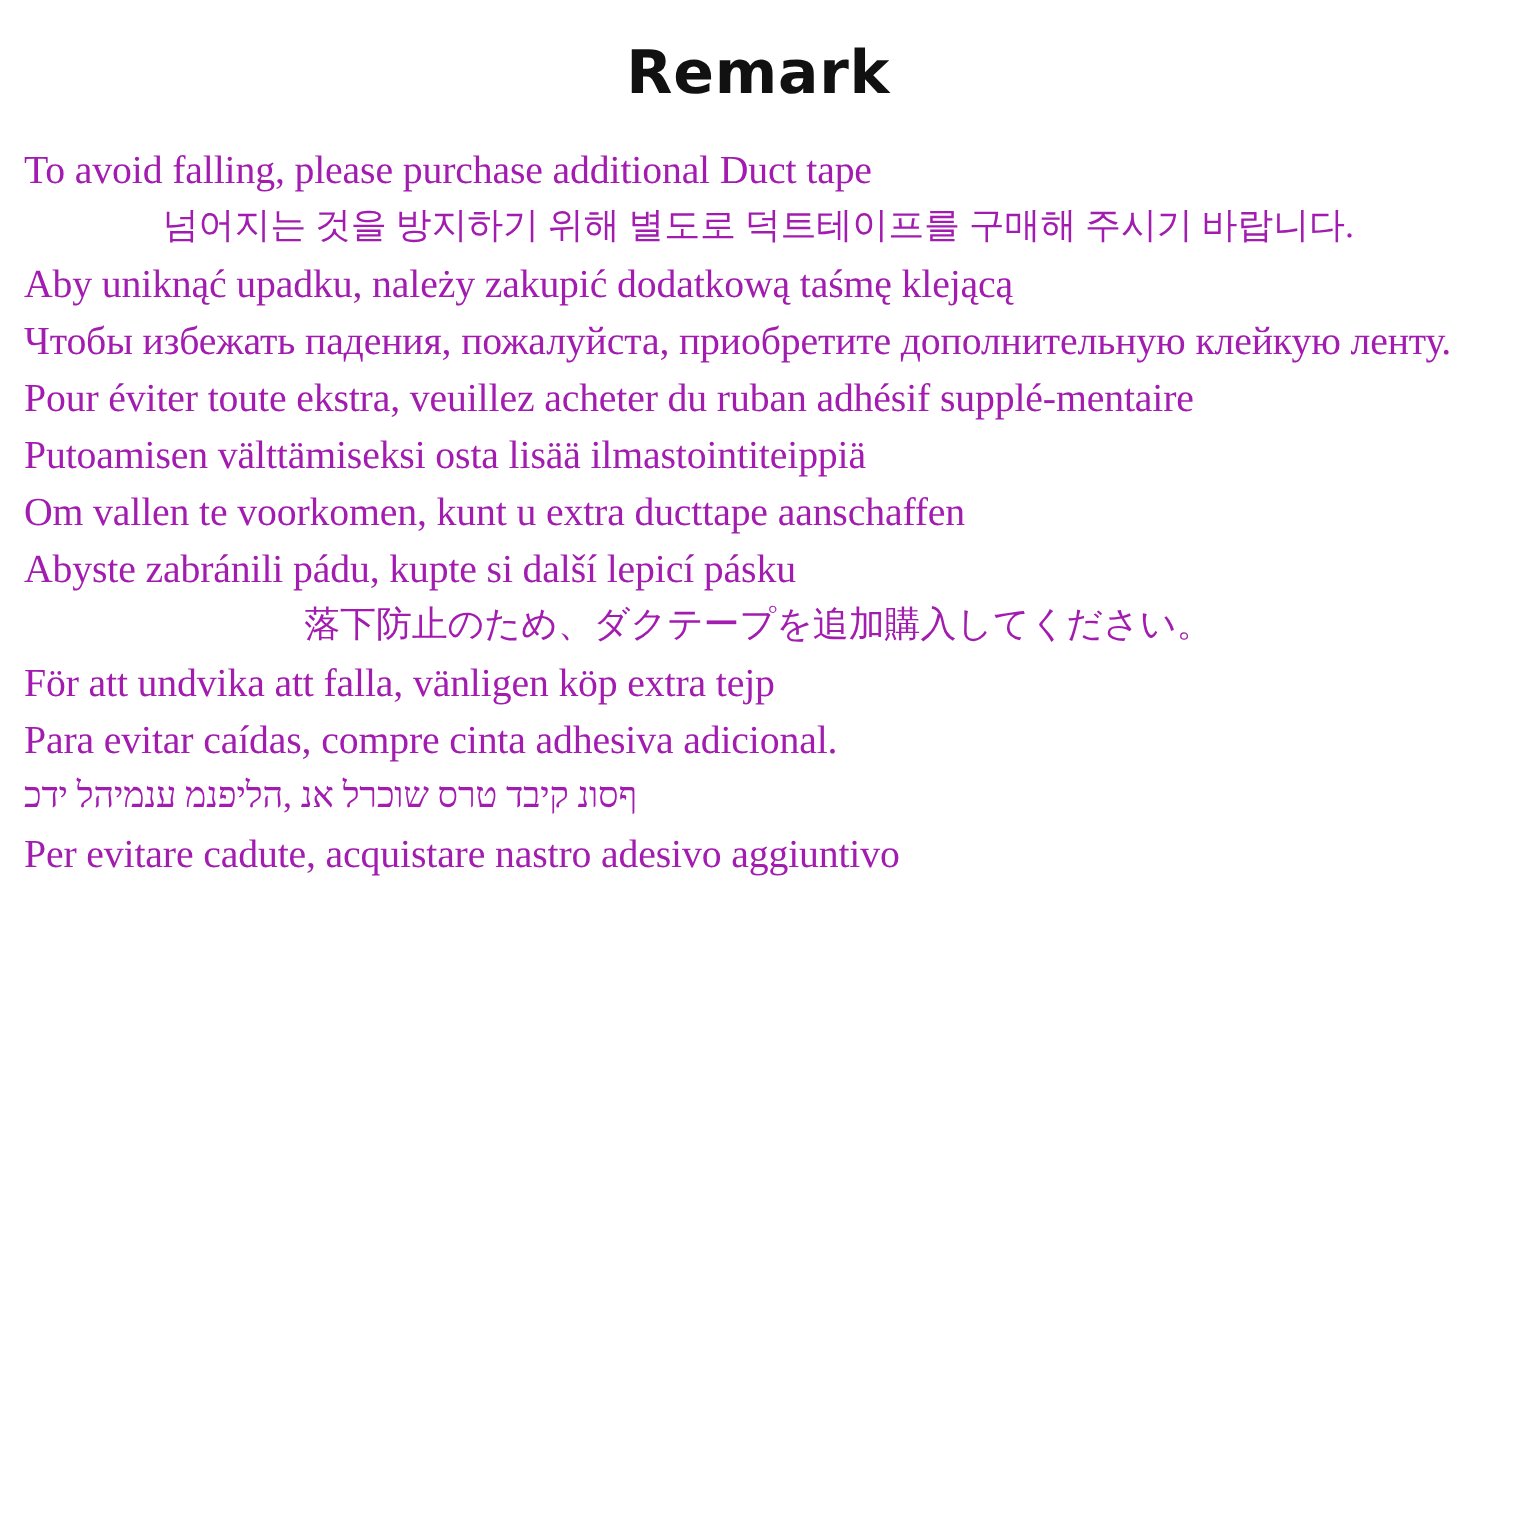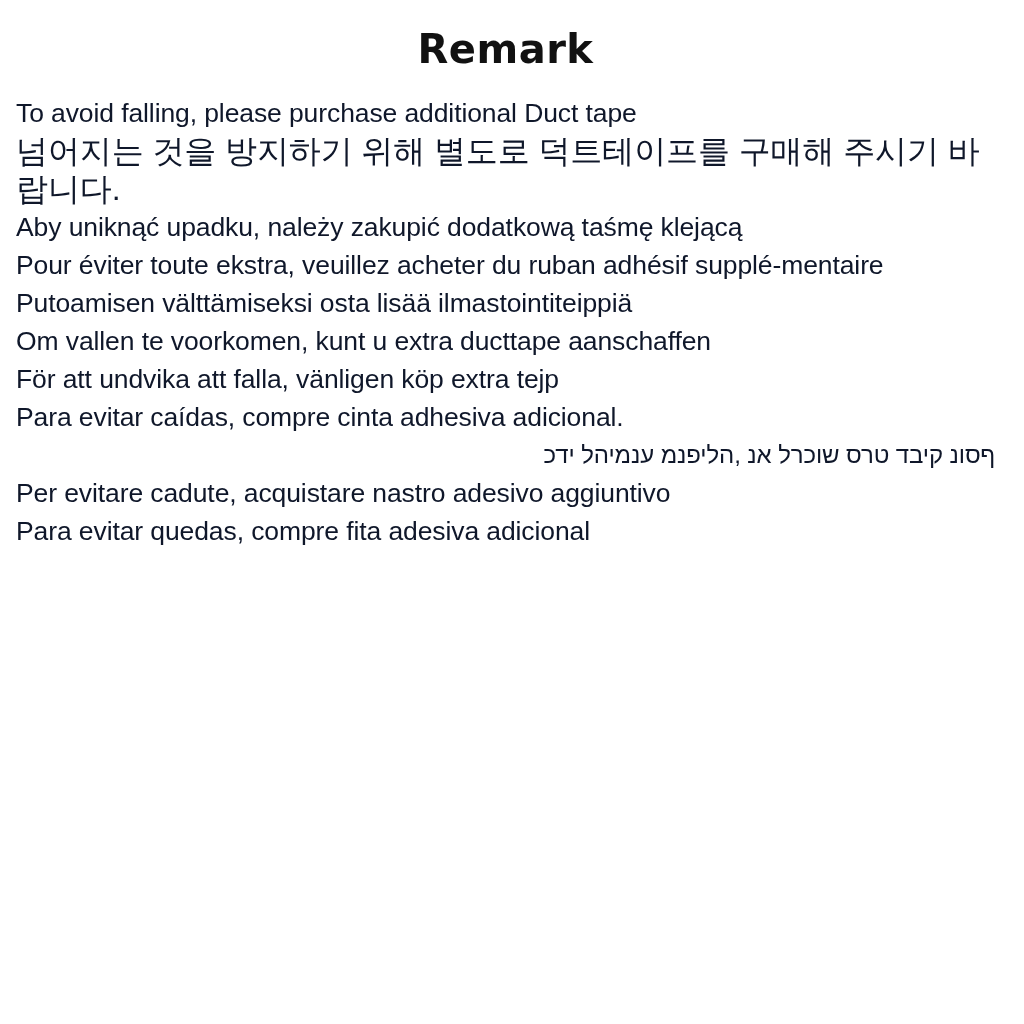"To avoid falling, please purchase" .line { color: #0f172a -> #a21caf; font-family: Liberation Sans, sans-serif -> Liberation Serif, serif }
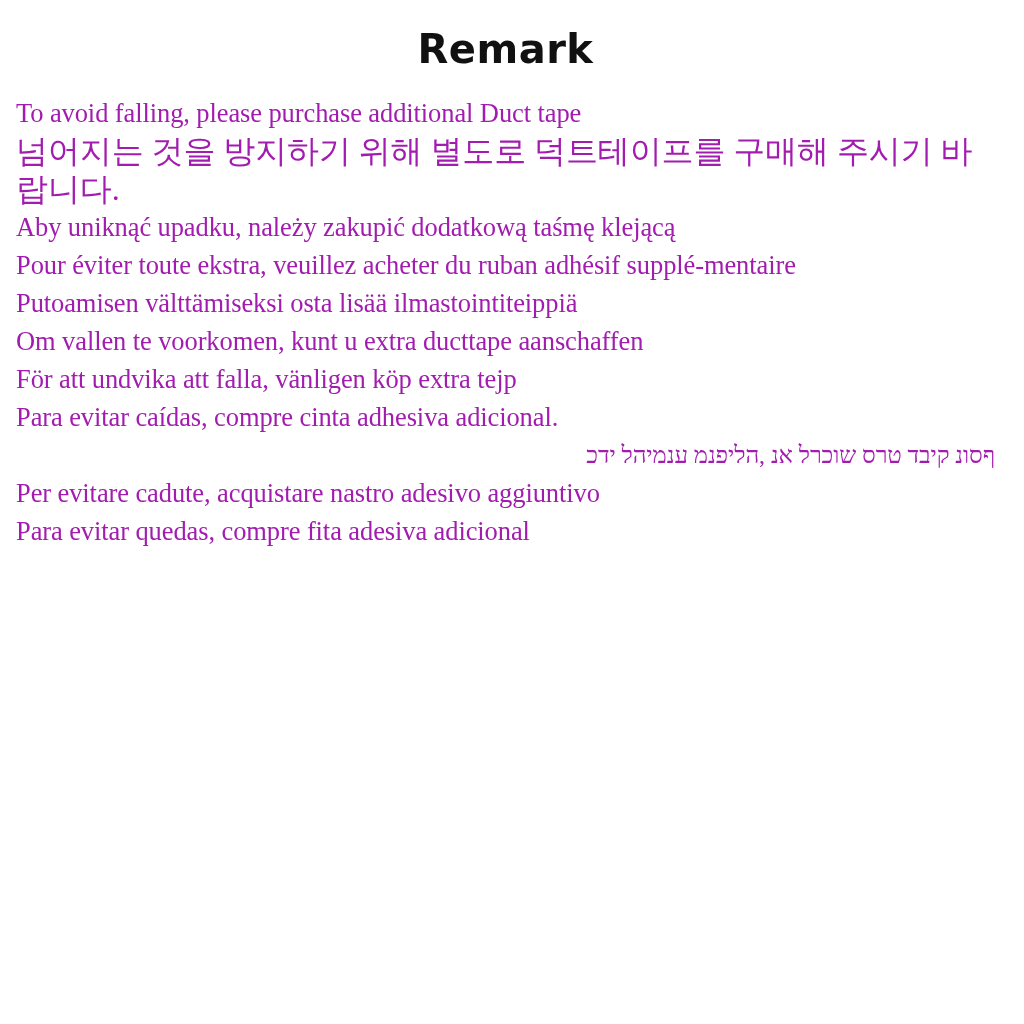"넘어지는 것을 방지하기 위해 별도로" .line.cjk { font-size: 32px -> 24px; text-align: none -> center }
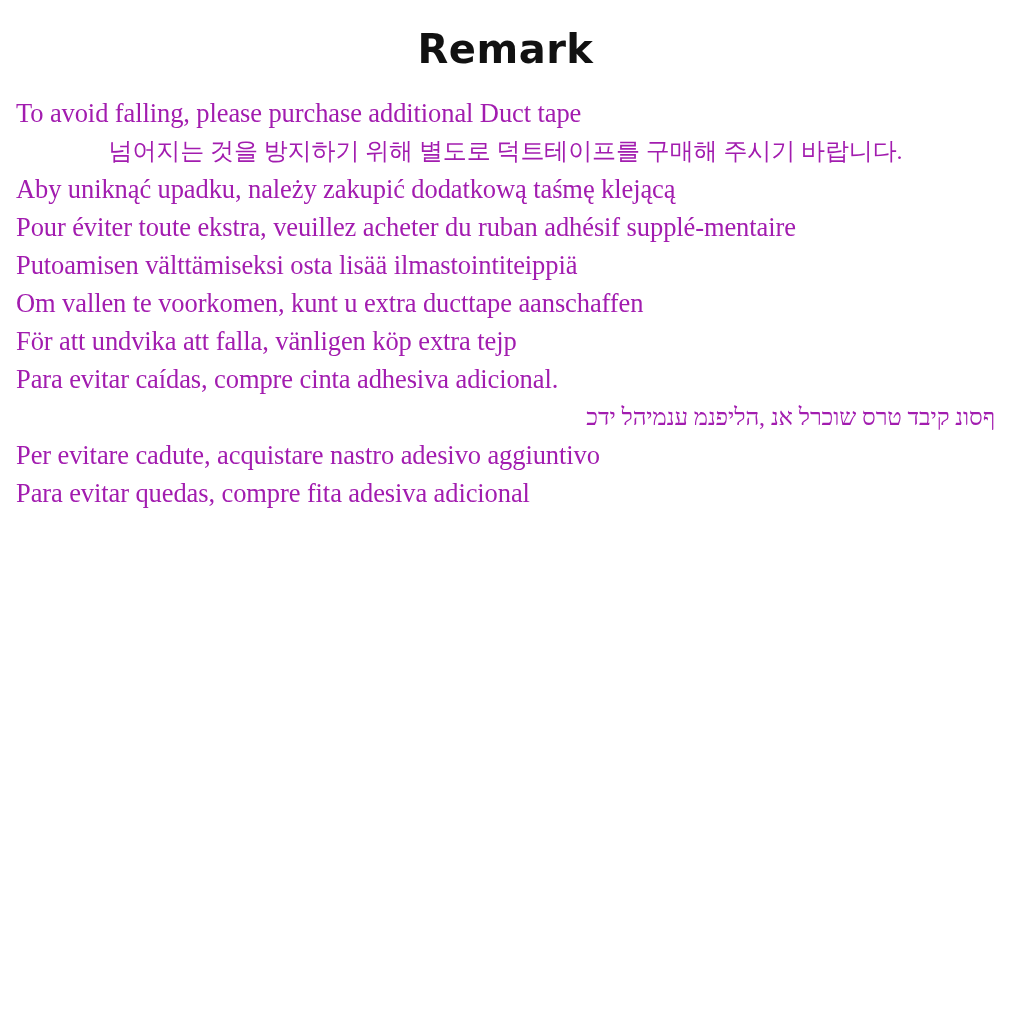"Чтобы избежать падения, пожалуйста," div.line { html: none -> <div>Чтобы избежать падения, пожалуйста, приобретите дополнительную клейкую ленту.</div> }
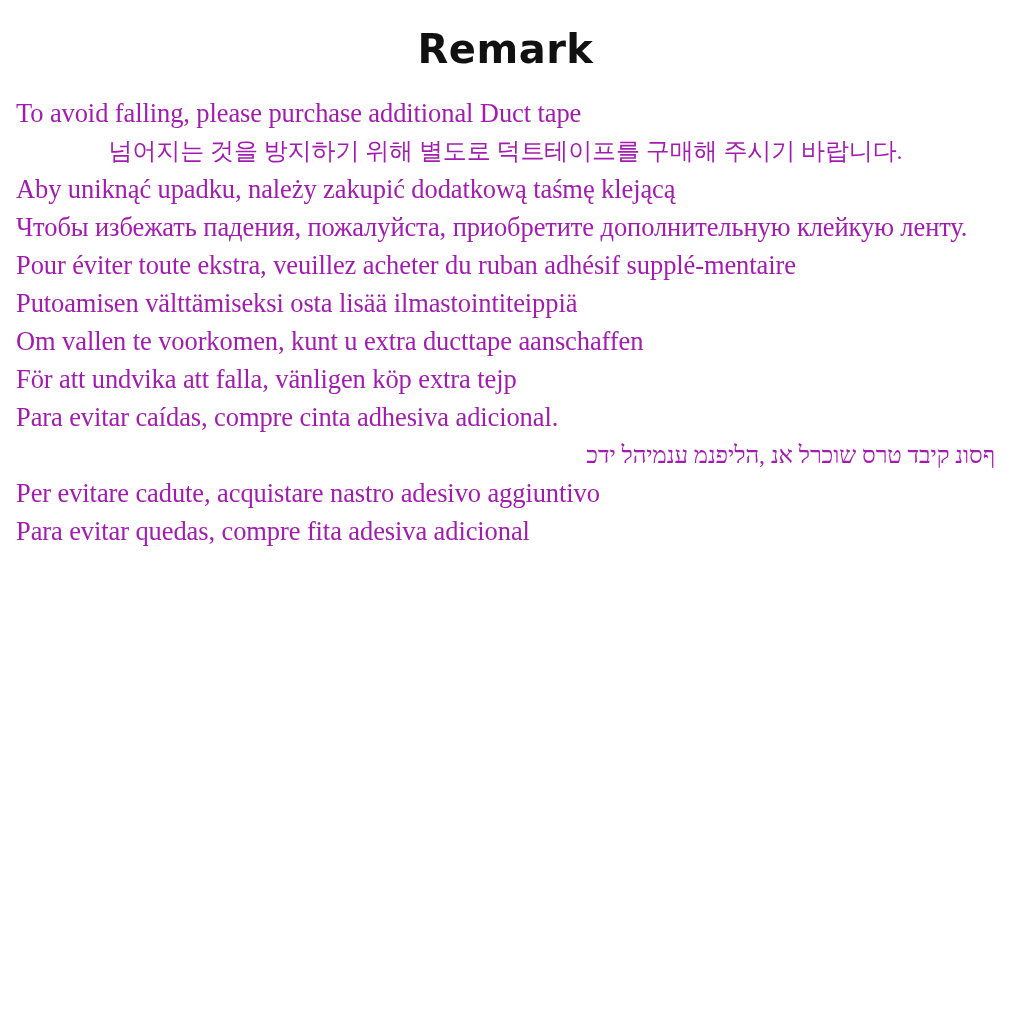"Abyste zabránili pádu, kupte si" div.line { html: none -> <div>Abyste zabránili pádu, kupte si další lepicí pásku</div> }
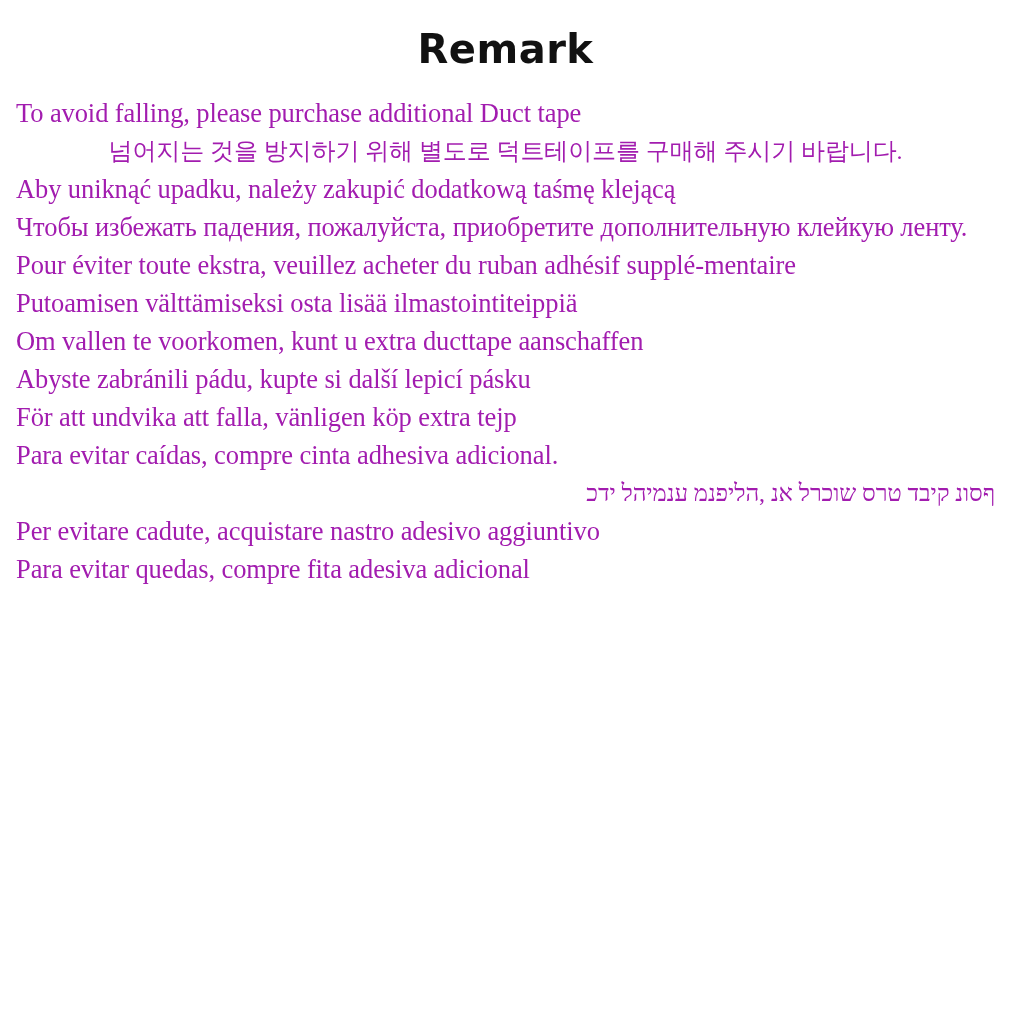"落下防止のため、ダクテープを追加購入してください。" div.line { html: none -> <div>落下防止のため、ダクテープを追加購入してください。</div> }
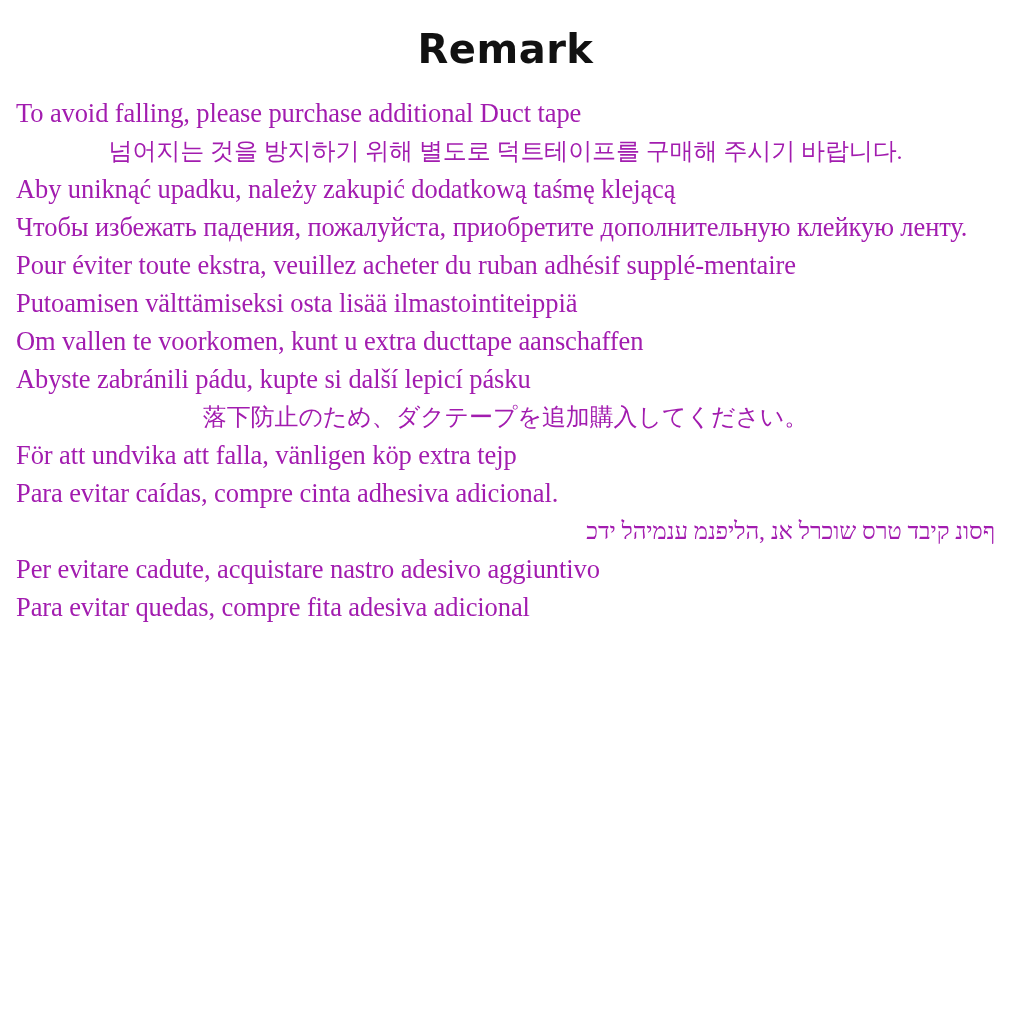"ףסונ קיבד טרס שוכרל אנ" .line.rtl { text-align: right -> left }
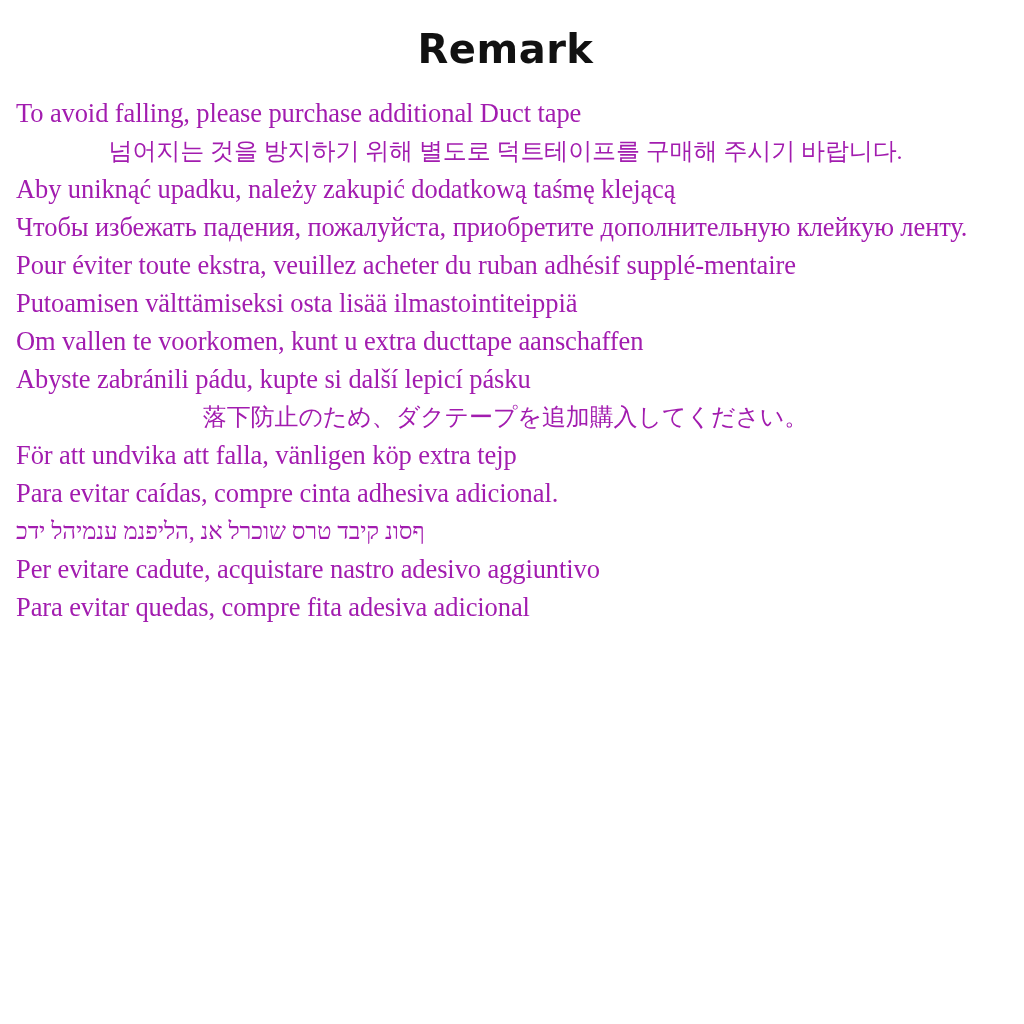"Para evitar quedas, compre fita" div.line { html: <div>Para evitar quedas, compre fita adesiva adicional</div> -> none }
